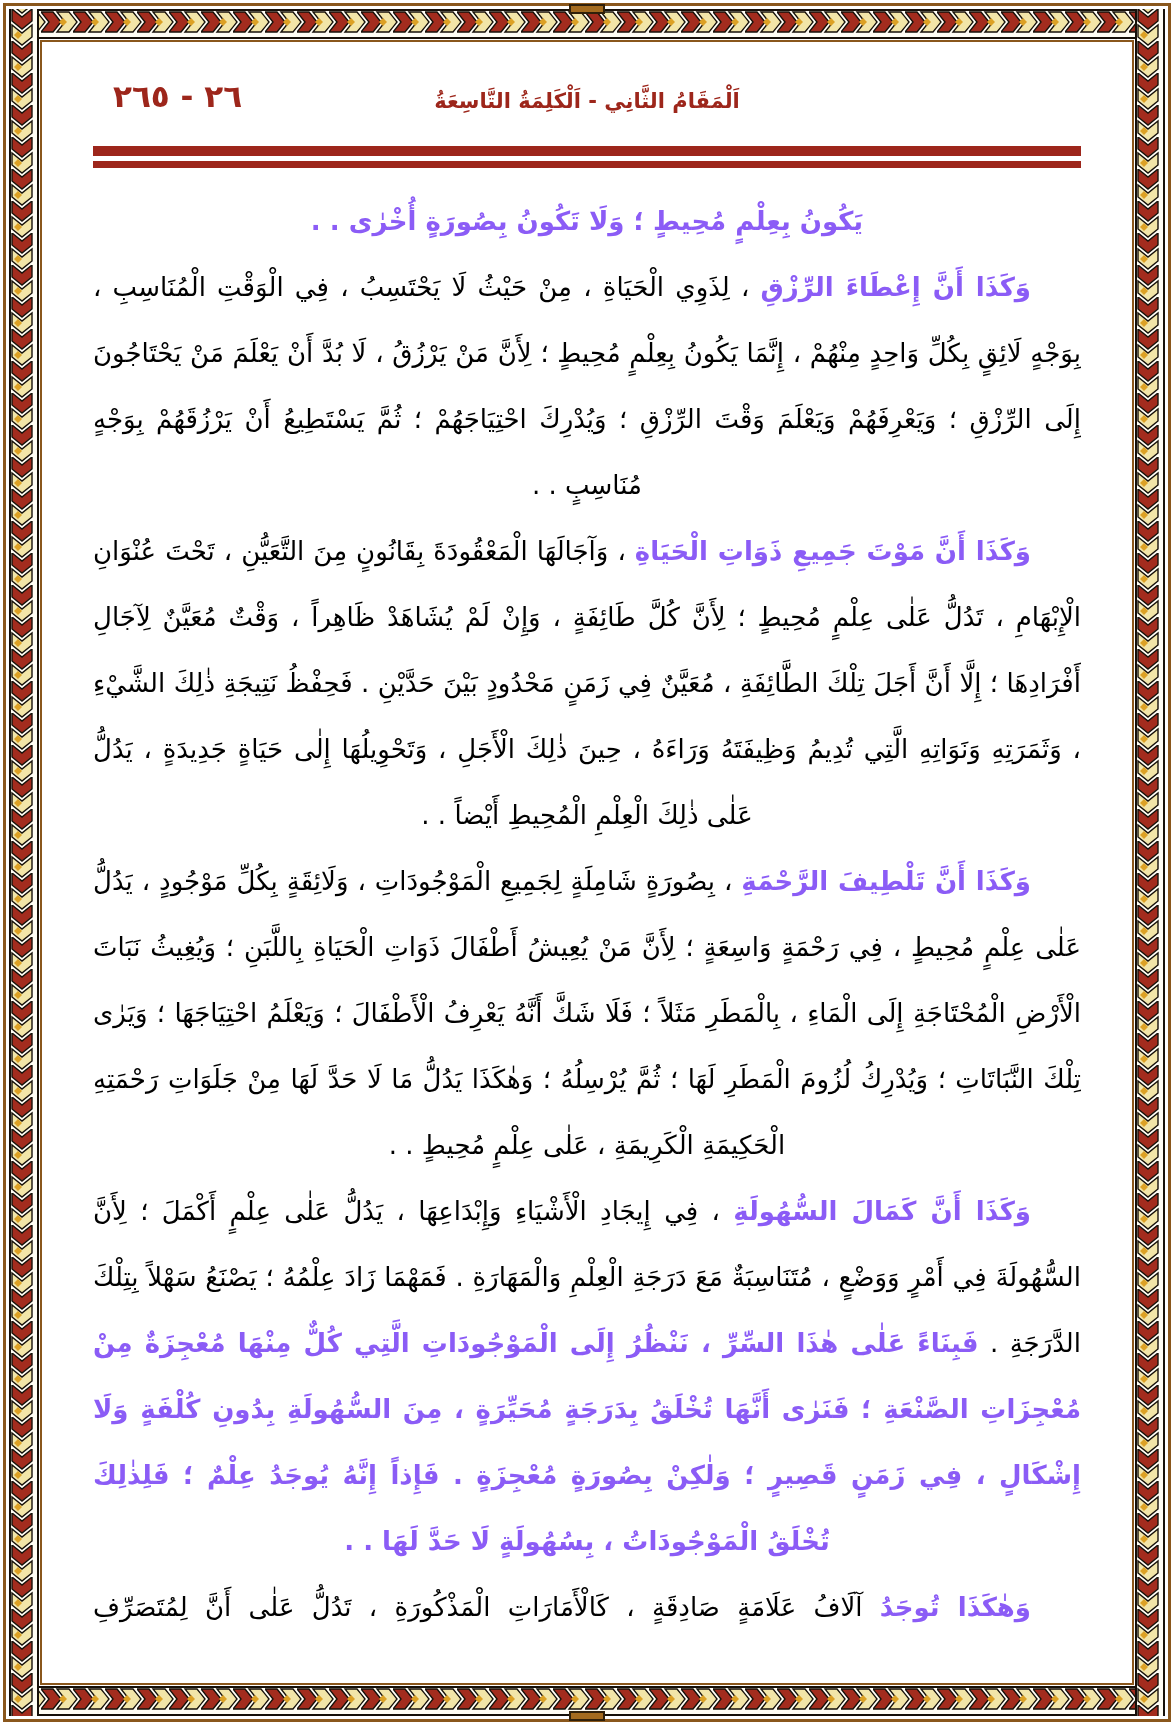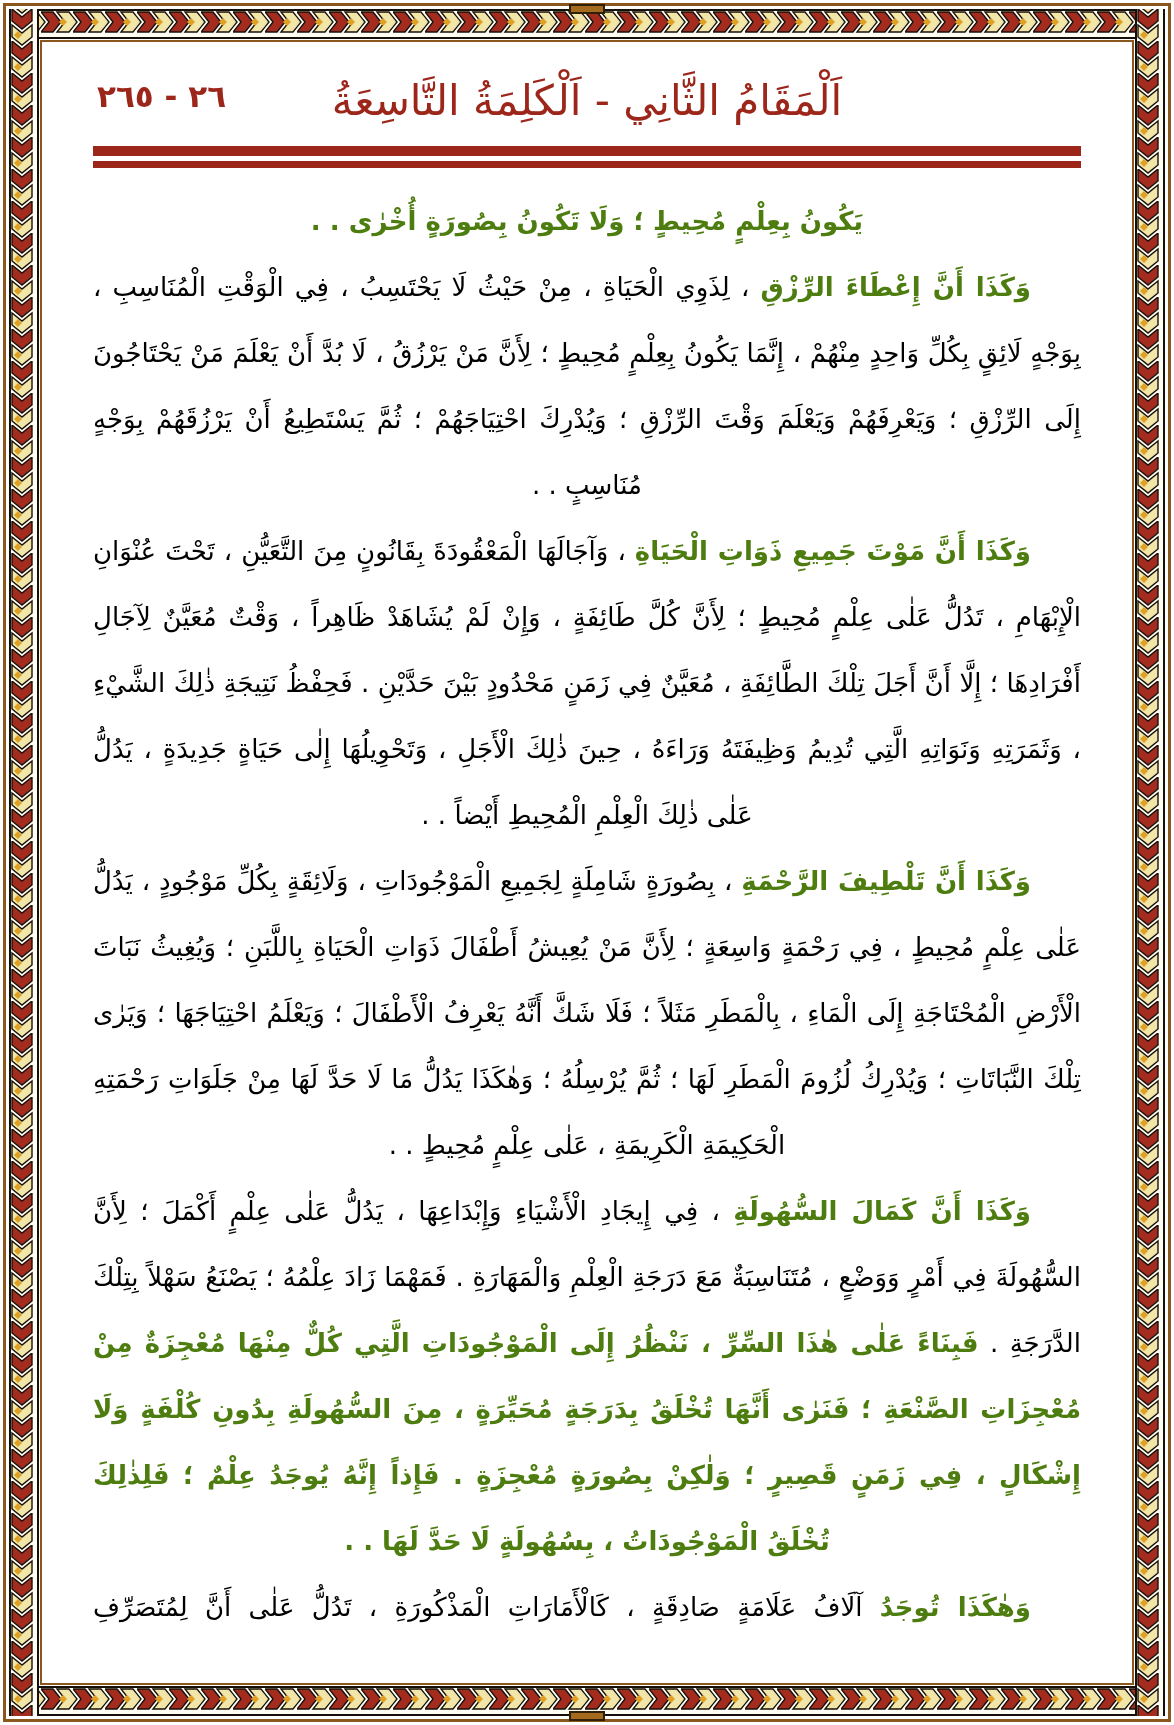"٢٦ - ٢٦٥" .page-number { left: 4px -> 20px }
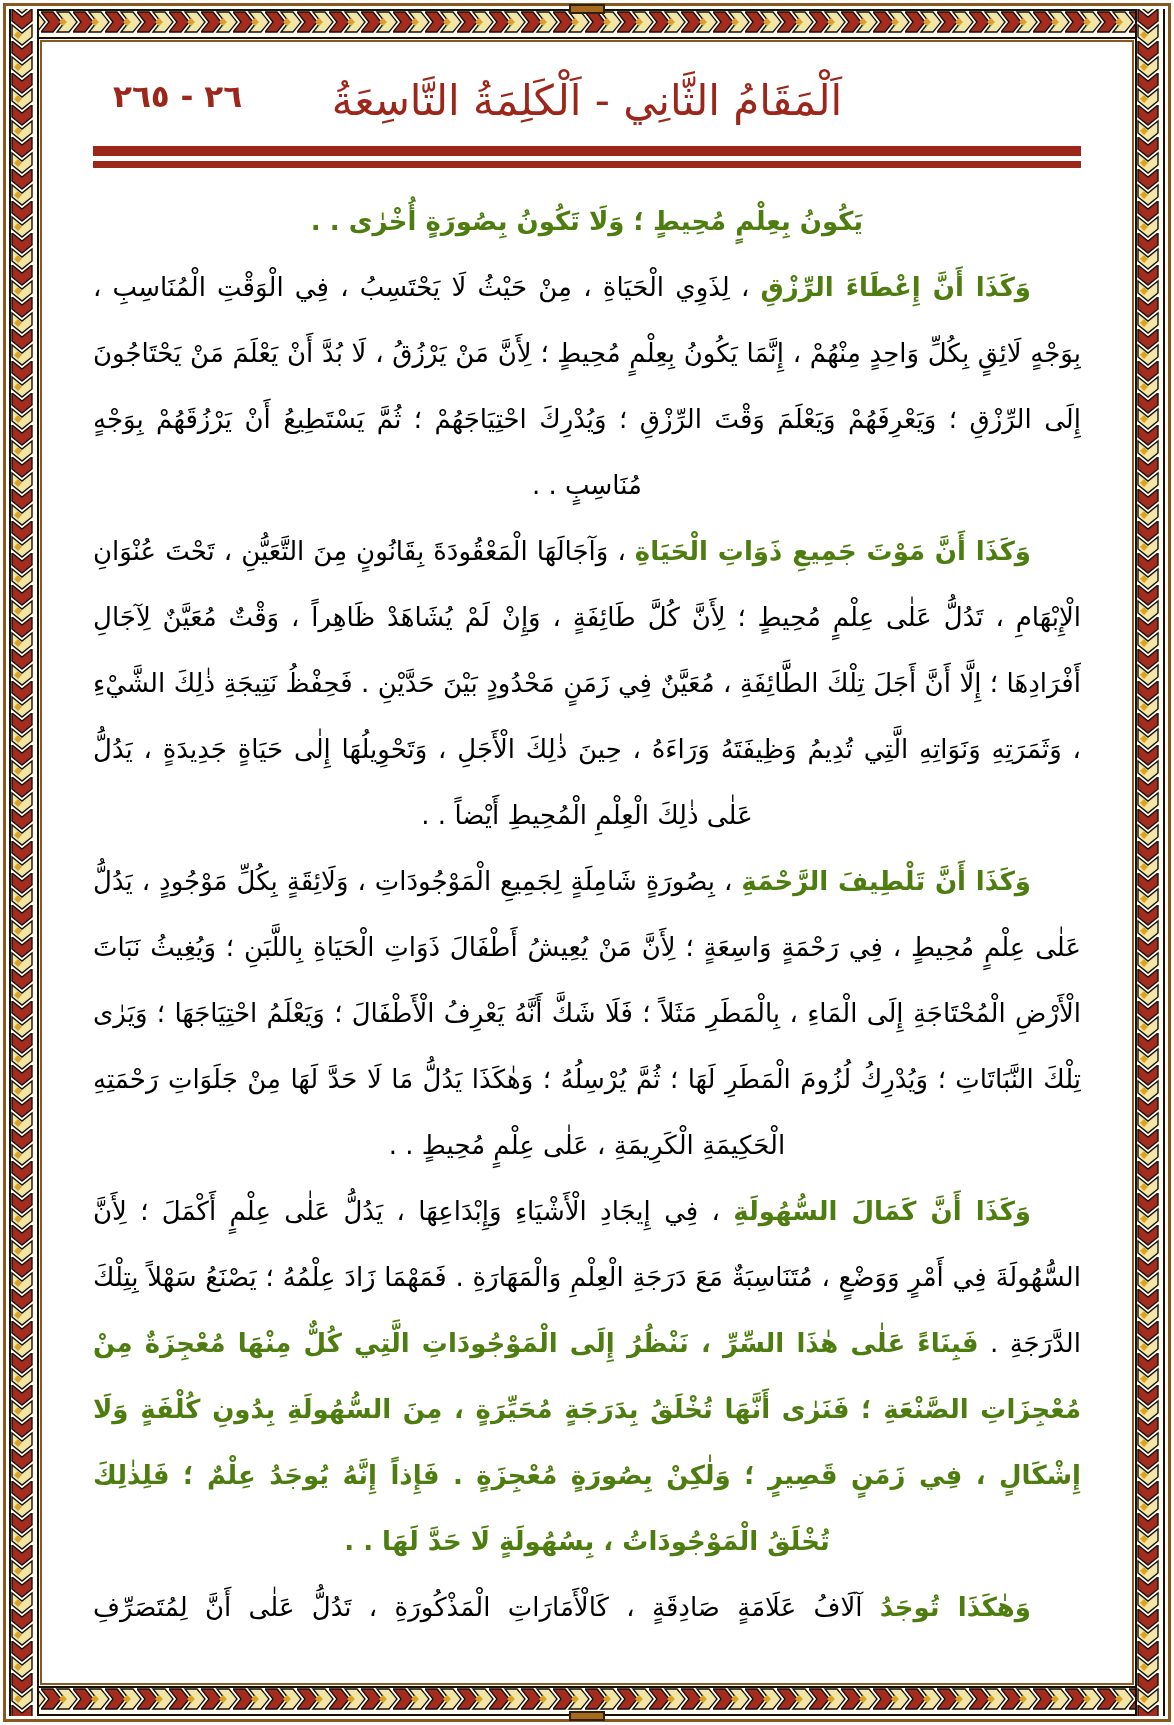"اَلْمَقَامُ الثَّانِي - اَلْكَلِمَةُ" .title { font-size: 42px -> 21px; font-weight: normal -> bold }
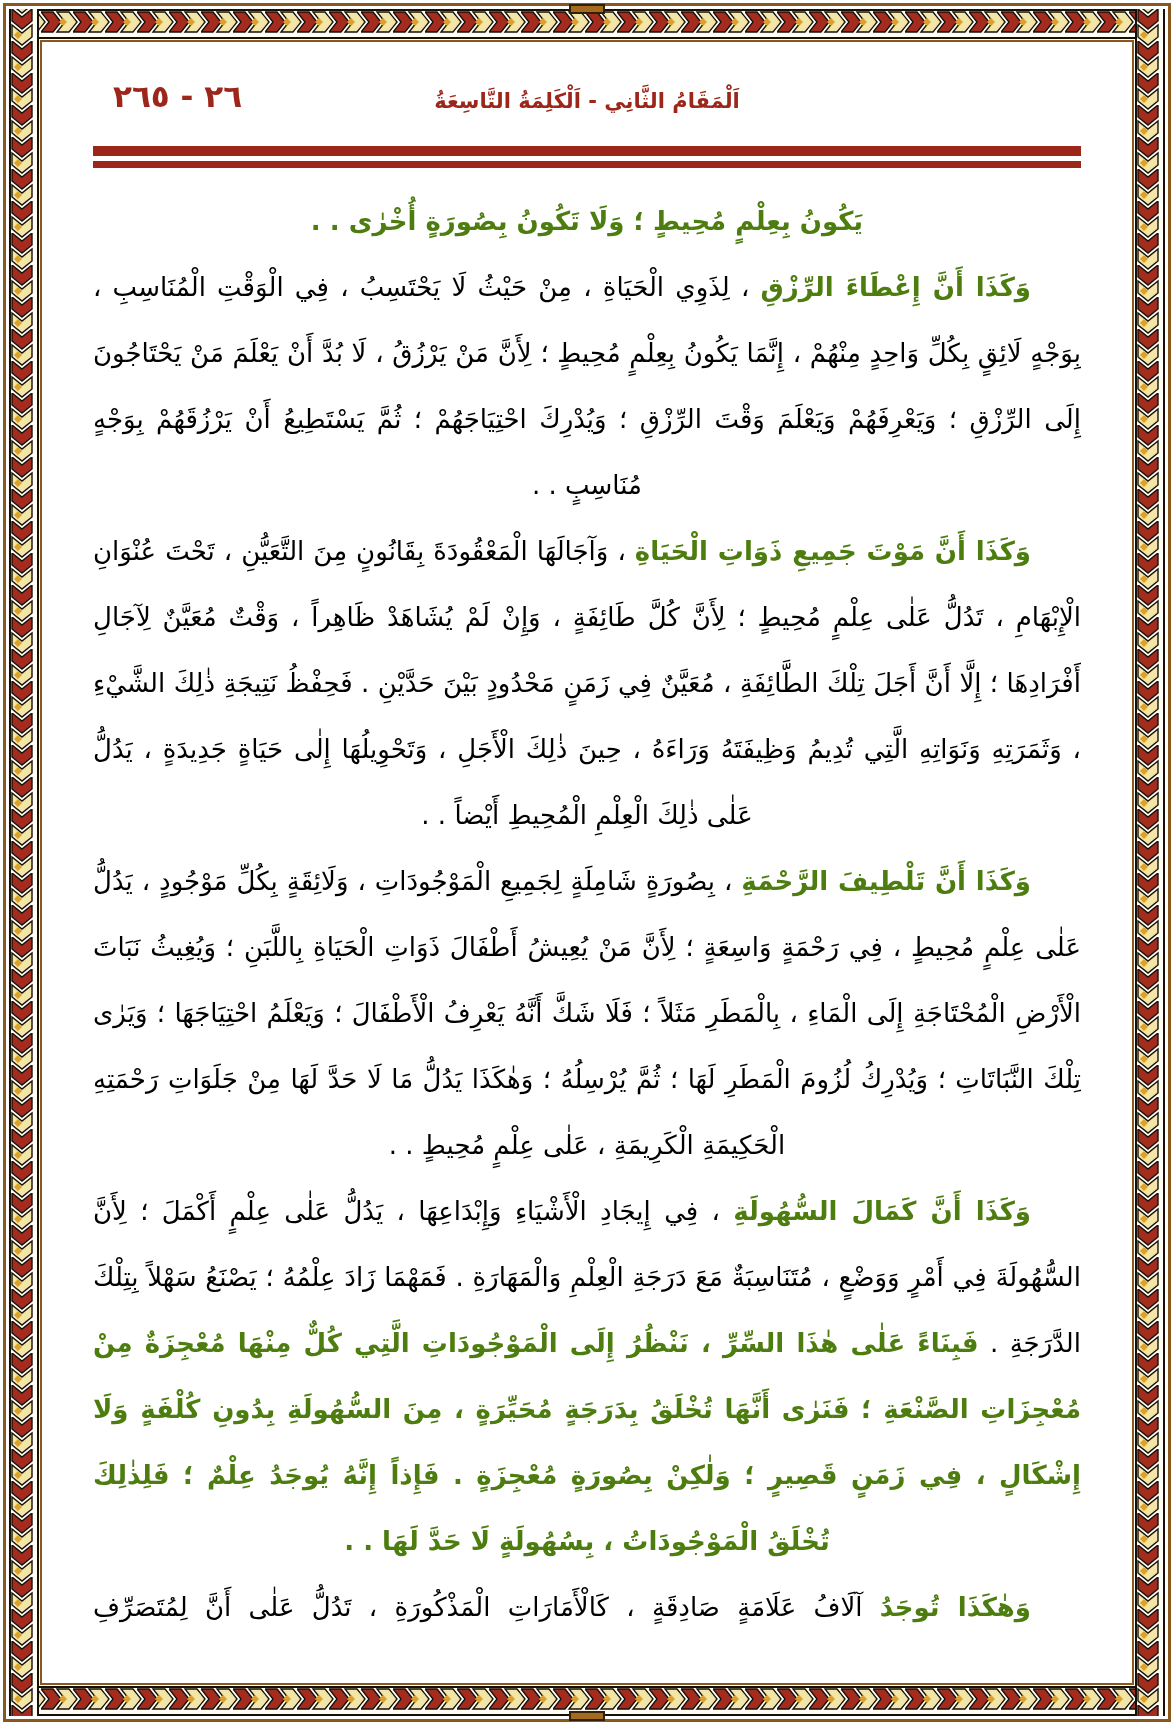"يَكُونُ بِعِلْمٍ مُحِيطٍ ؛ وَلَا" .seg-red { color: #4d7c0f -> #8b5cf6 }
